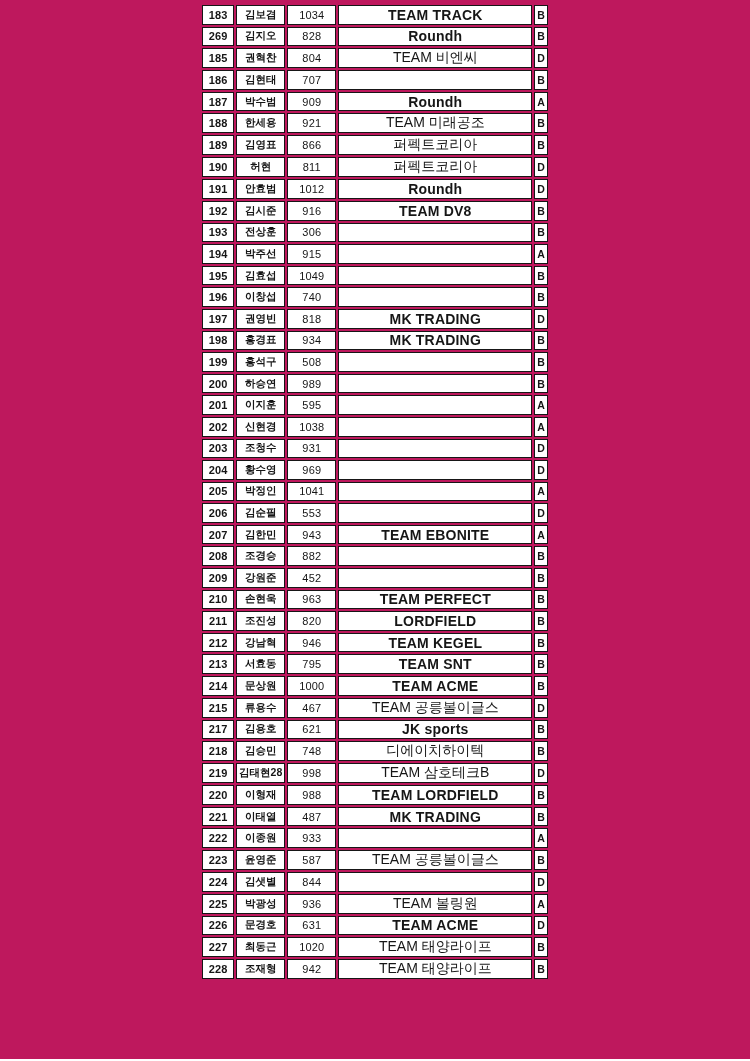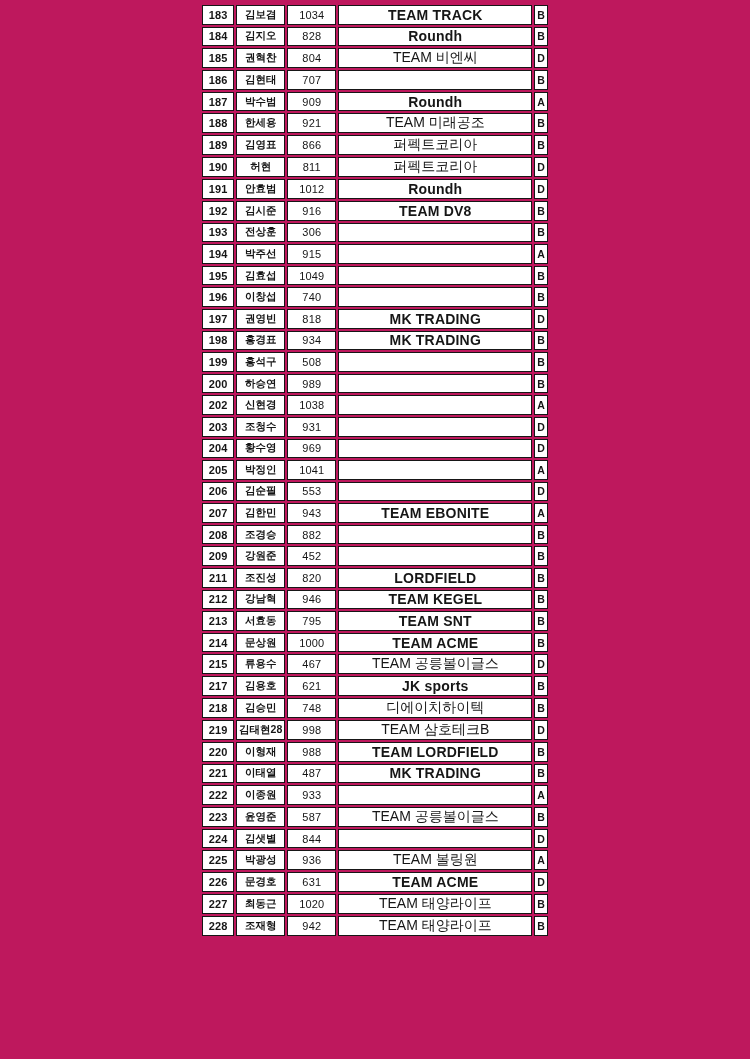"184" td.c-rank { text: 184 -> 269 }
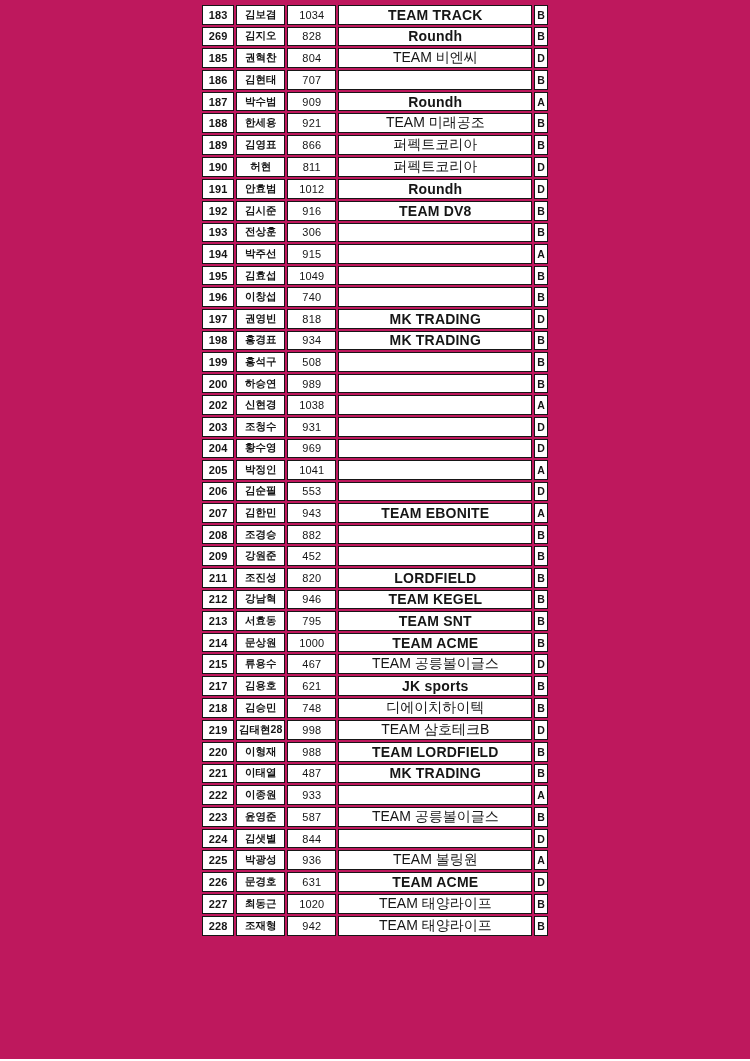"201" tr { html: none -> <tr> <td>201</td> <td>이지훈</td> <td>595</td> <td></td> <td>A</td> </tr> }
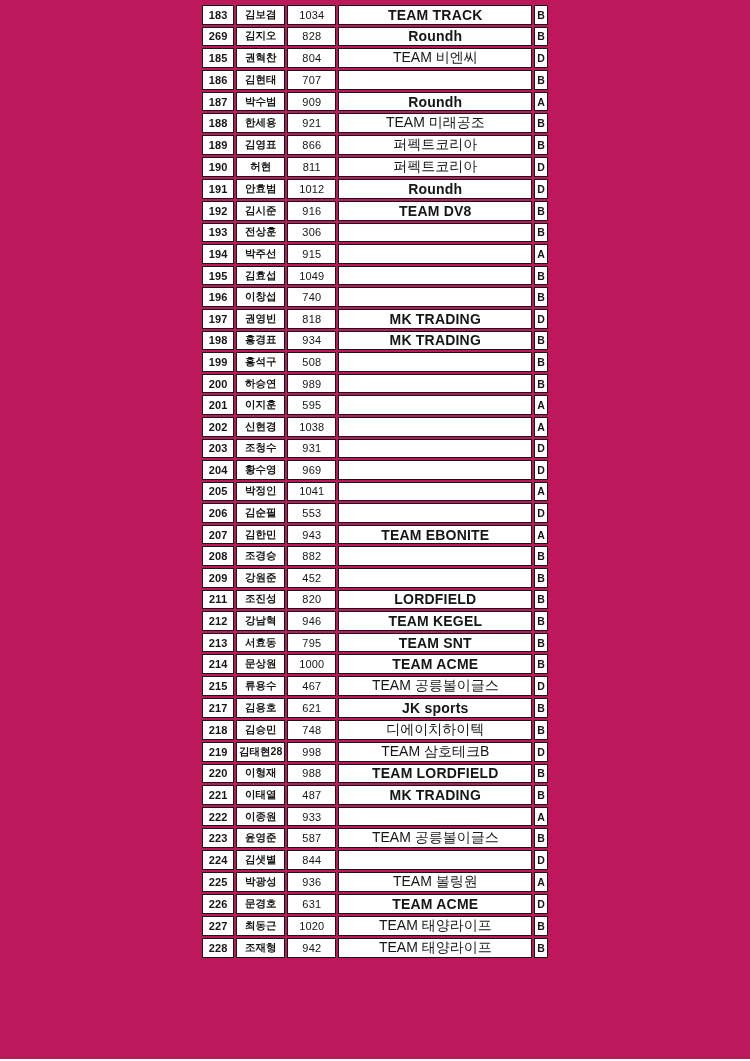"210" tr { html: none -> <tr> <td>210</td> <td>손현욱</td> <td>963</td> <td>TEAM PERFECT</td> <td>B</td> </tr> }
